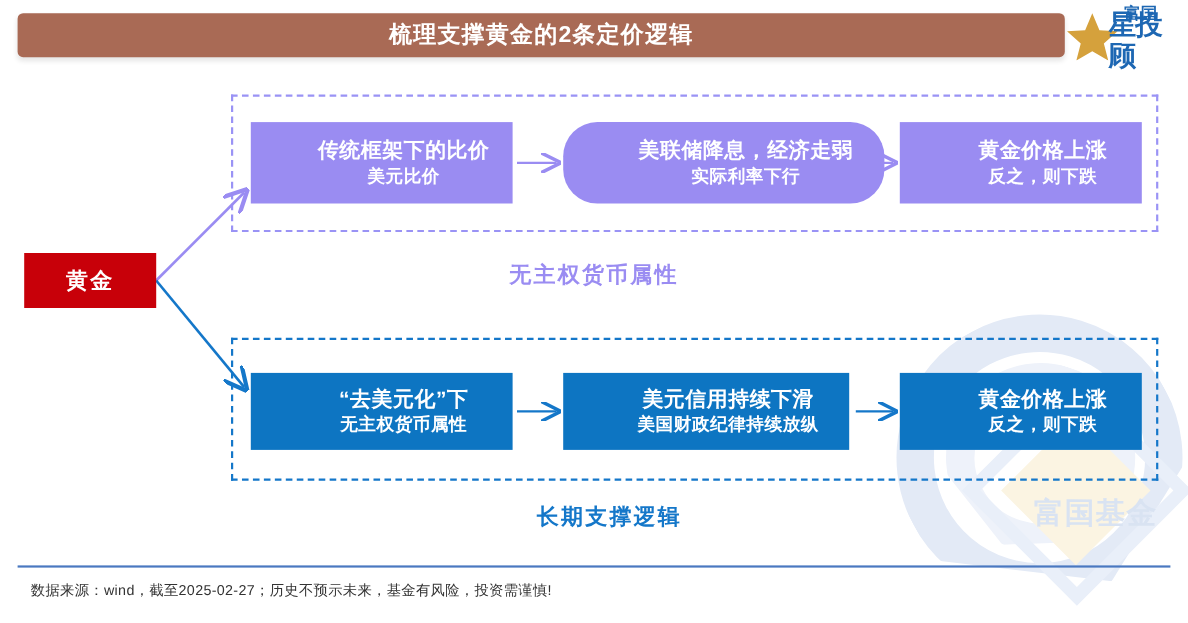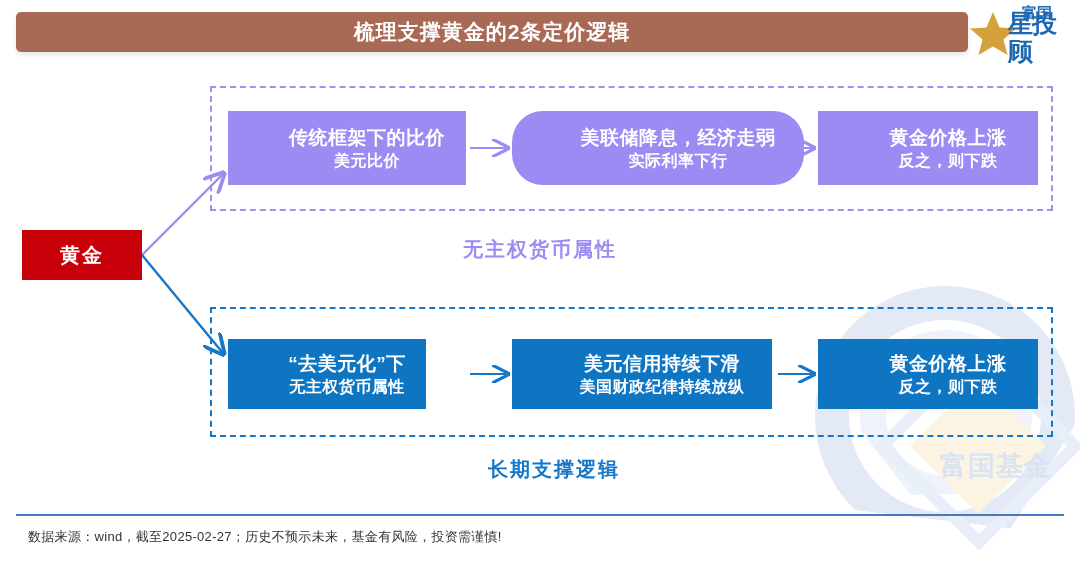"“去美元化”下" .n-r2c1 { width: 198px -> 238px }
